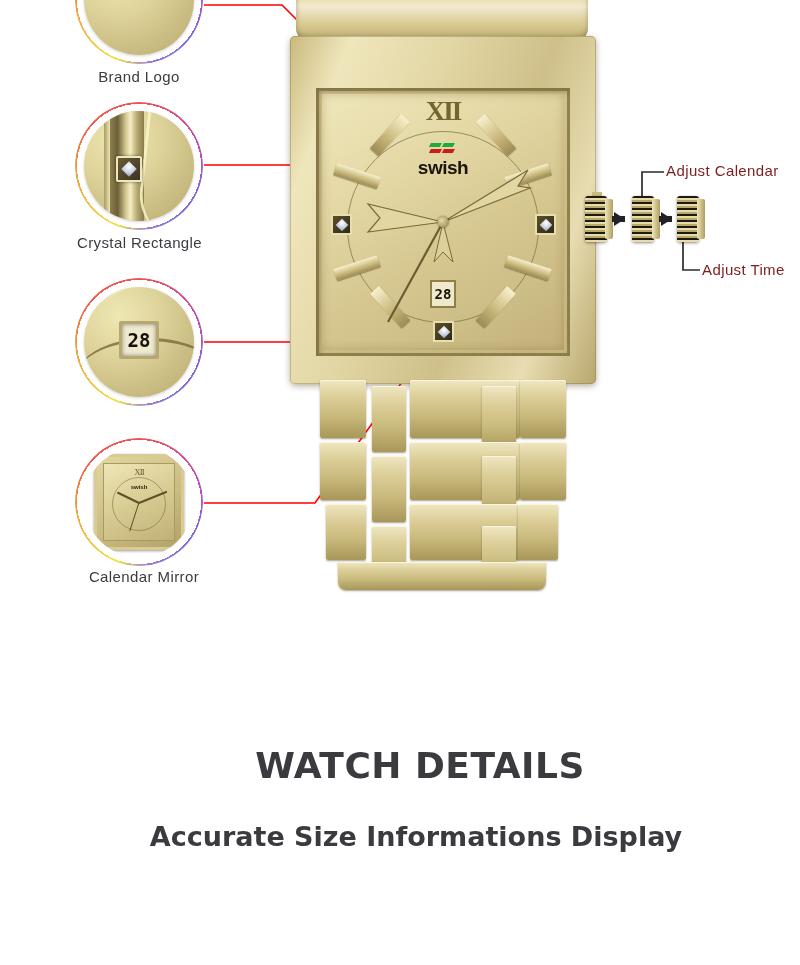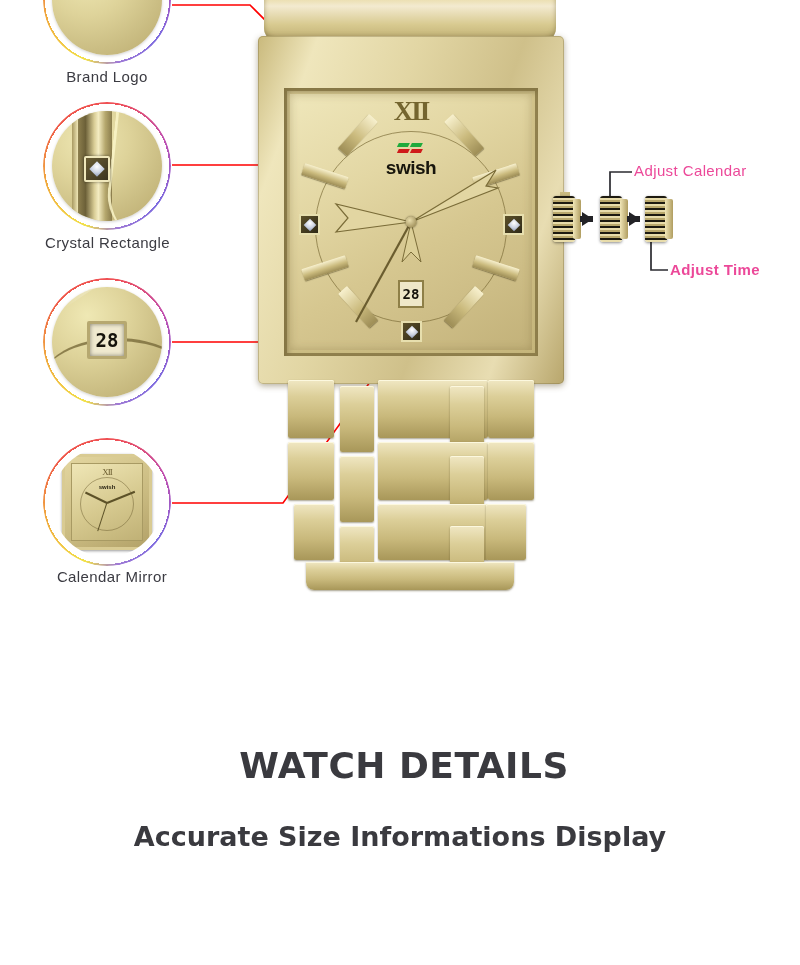"Brand Logo" .stage { margin-left: none -> 32px }
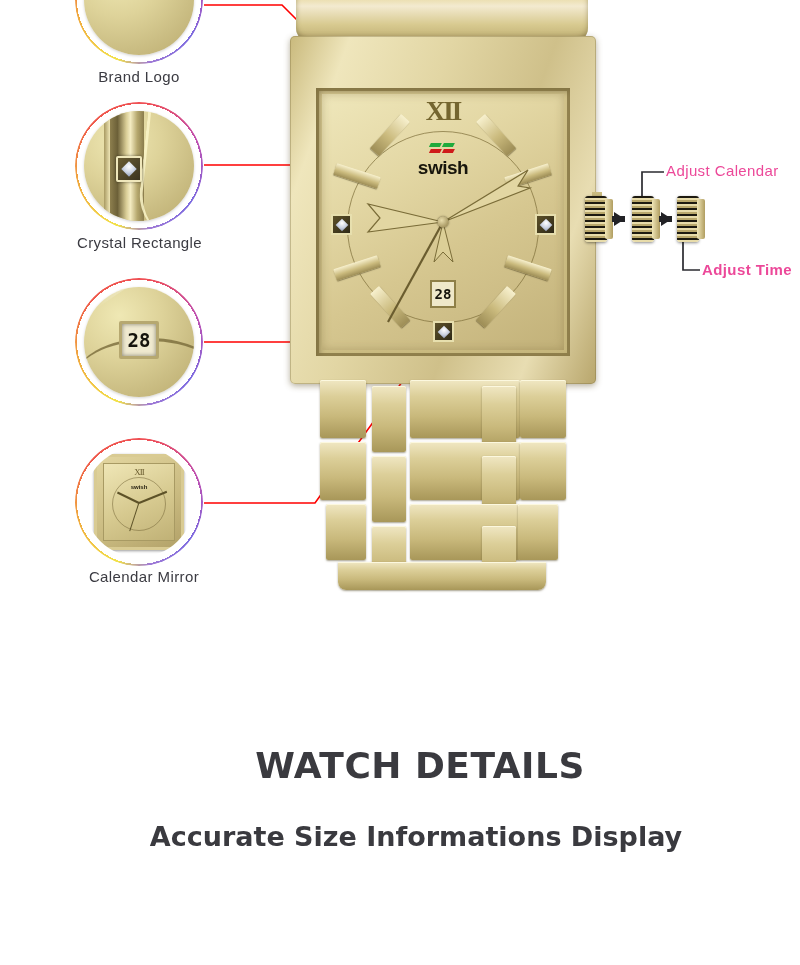"Adjust Calendar" .lead-label { color: #ec4899 -> #7f1d1d }
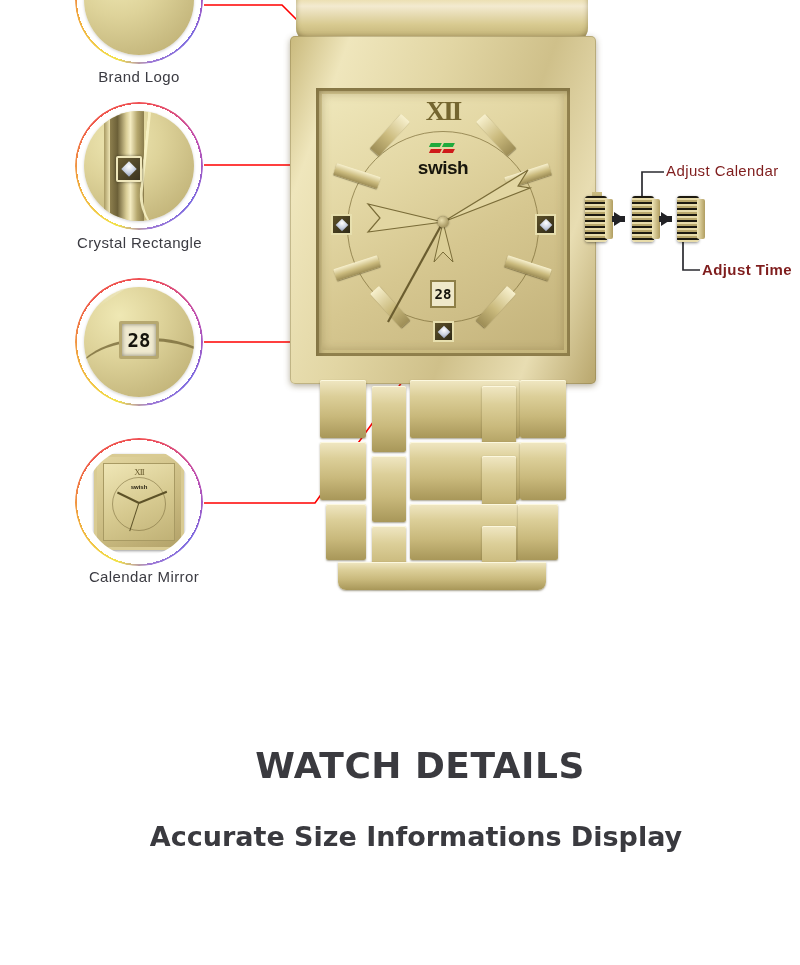"Adjust Time" div.lead-label { font-weight: bold -> none }
